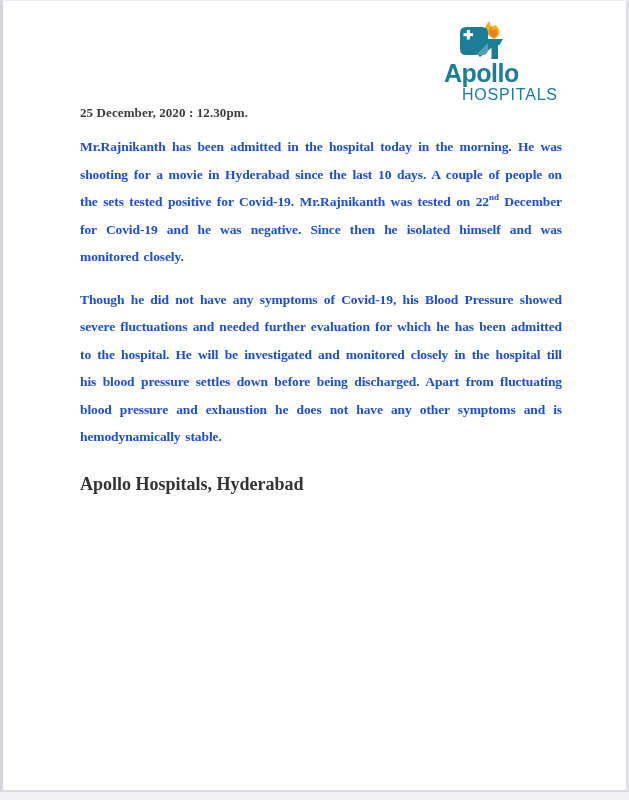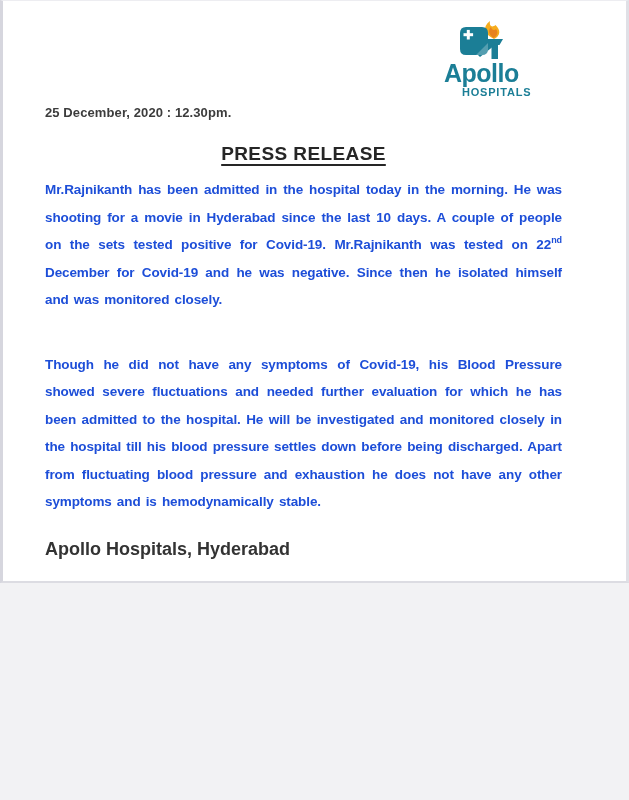"Apollo" .page { height: 583px -> 792px }
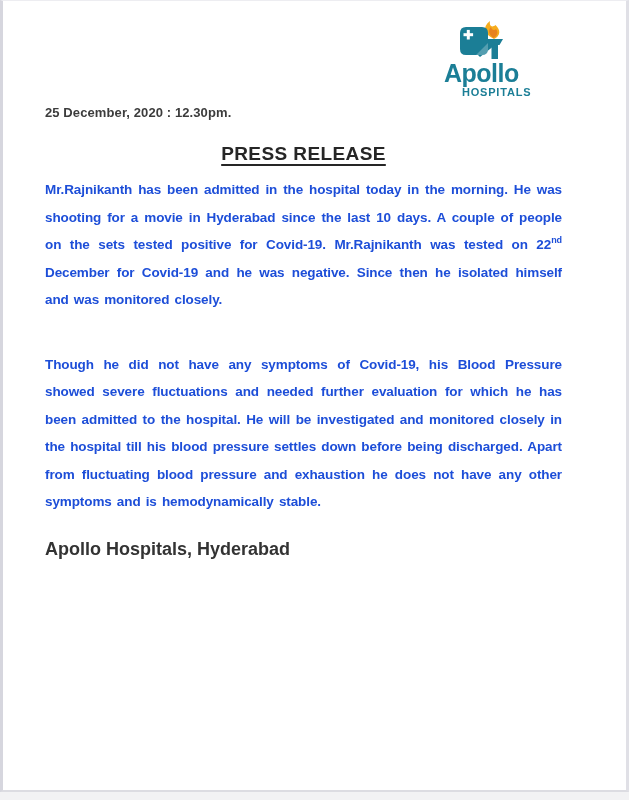"HOSPITALS" .logo .brand-sub { font-size: 11px -> 16px; font-weight: 700 -> 400 }
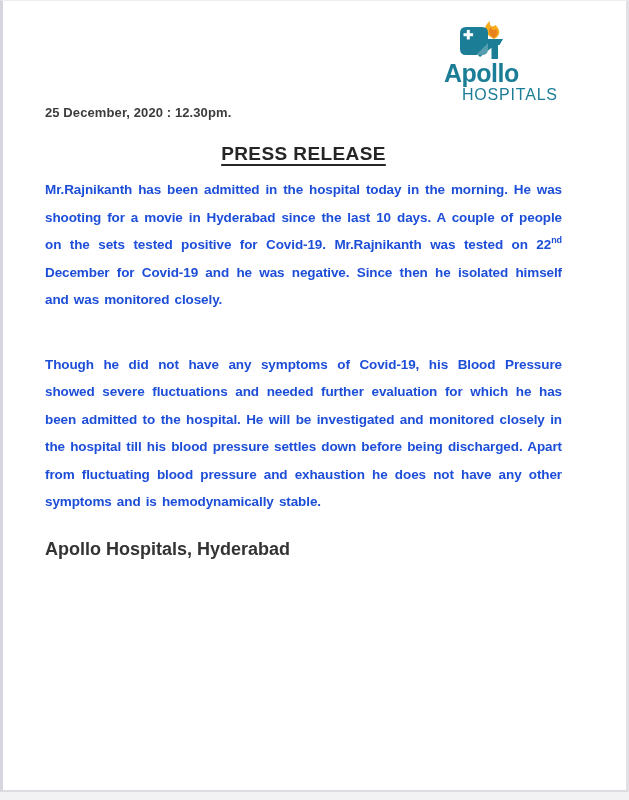"25 December, 2020 : 12.30pm." .content { font-family: none -> Liberation Serif, serif; padding: 103px 64px 0 42px -> 103px 64px 0 77px }
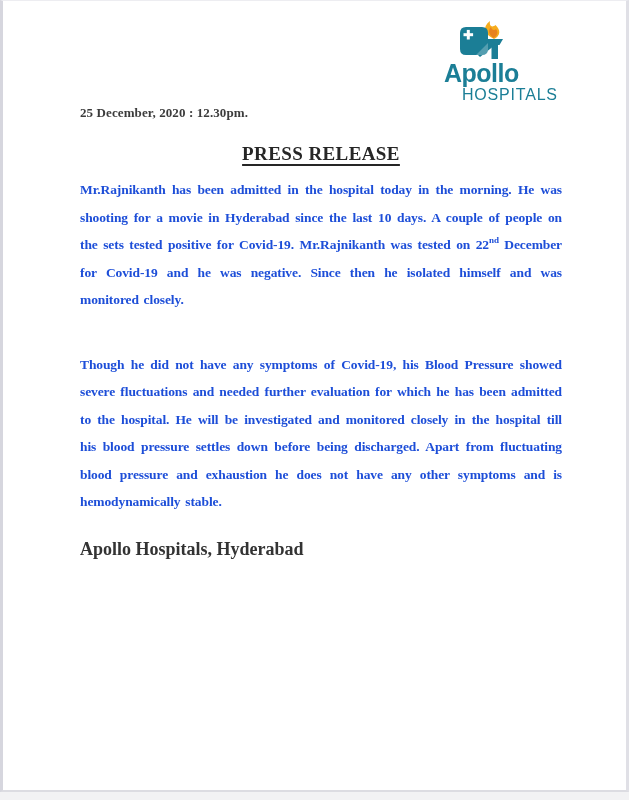"PRESS RELEASE" h1.doc-title { html: <h1><span>PRESS RELEASE</span></h1> -> none }
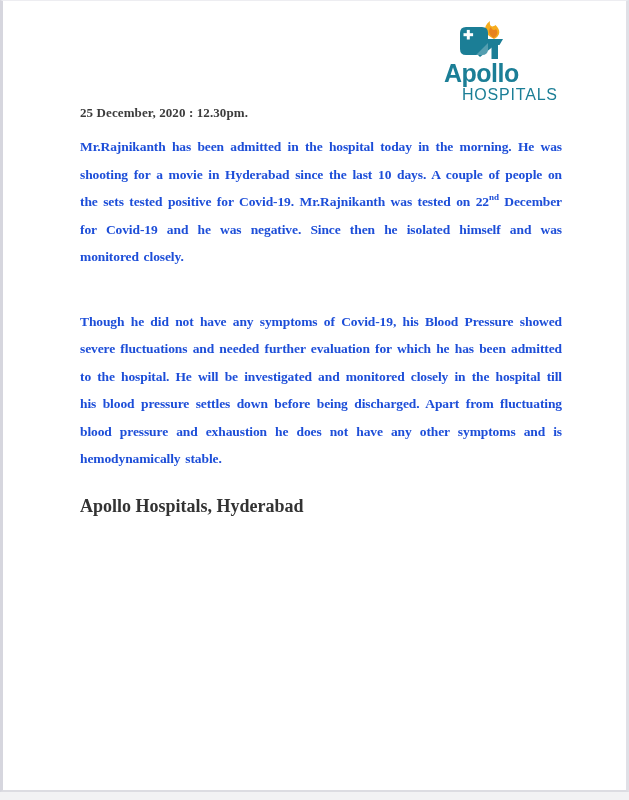"Though he did not have" .para-2 { margin-top: 37px -> 15px }
